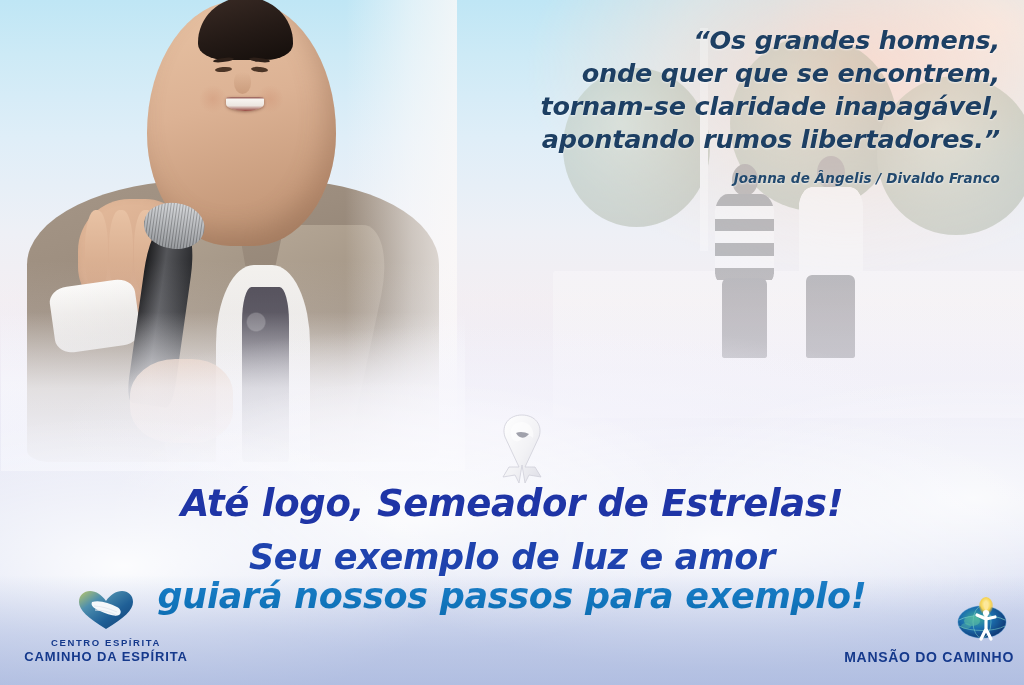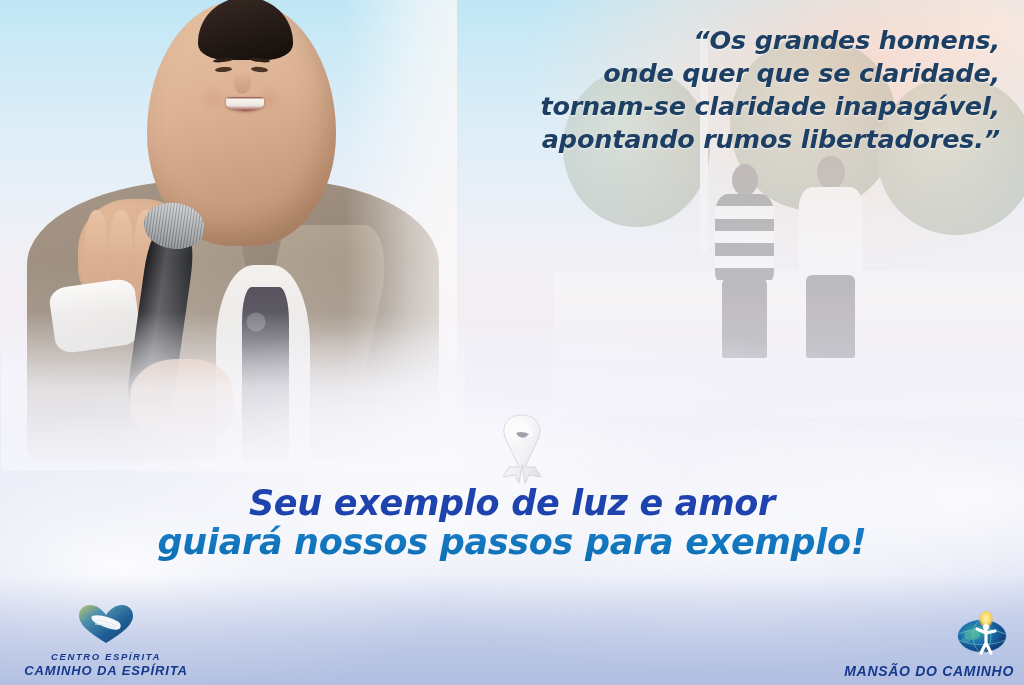"onde quer que se claridade," span.quote-line { text: claridade -> encontrem }
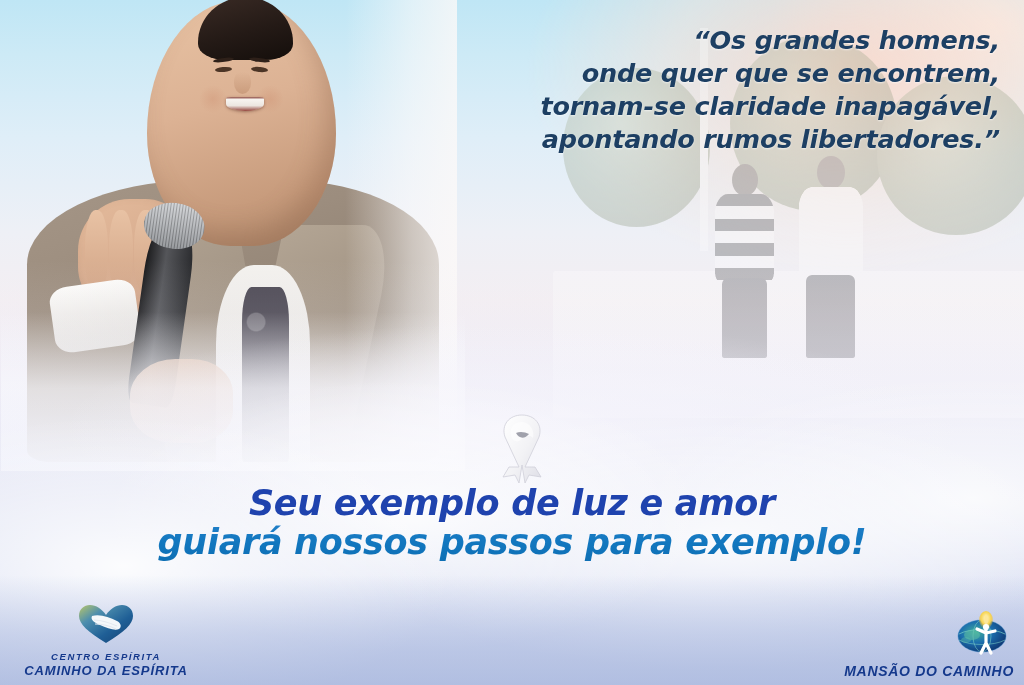"Joanna de Ângelis / Divaldo" div.quote-attr { html: none -> <div>Joanna de Ângelis / Divaldo Franco</div> }
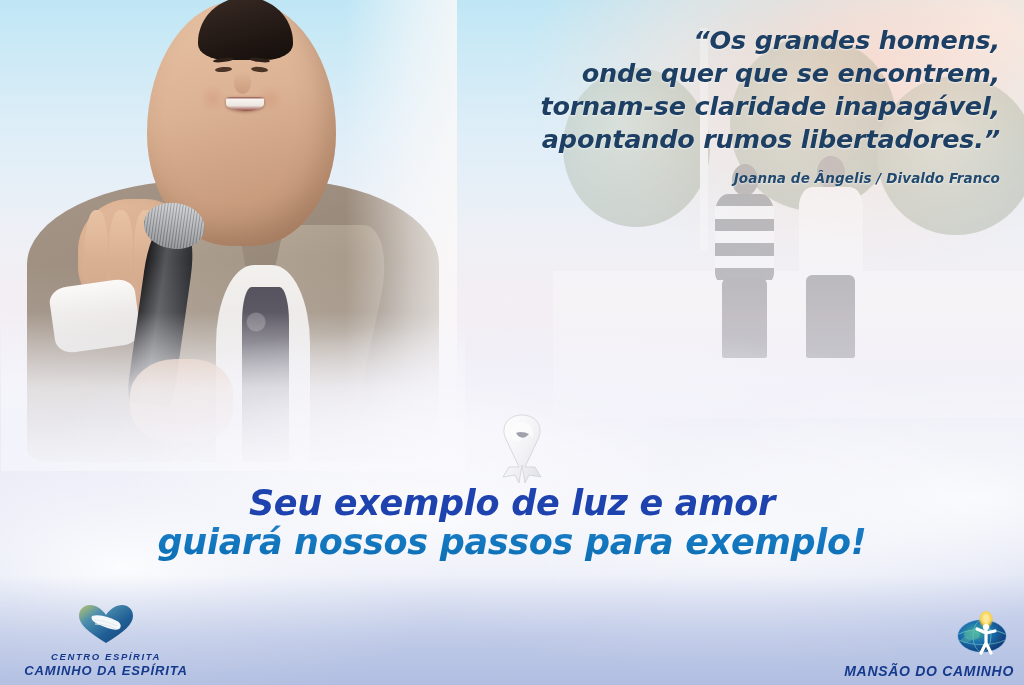"Até logo, Semeador de Estrelas!" span.msg-line { html: none -> <span>Até logo, Semeador de Estrelas!</span> }
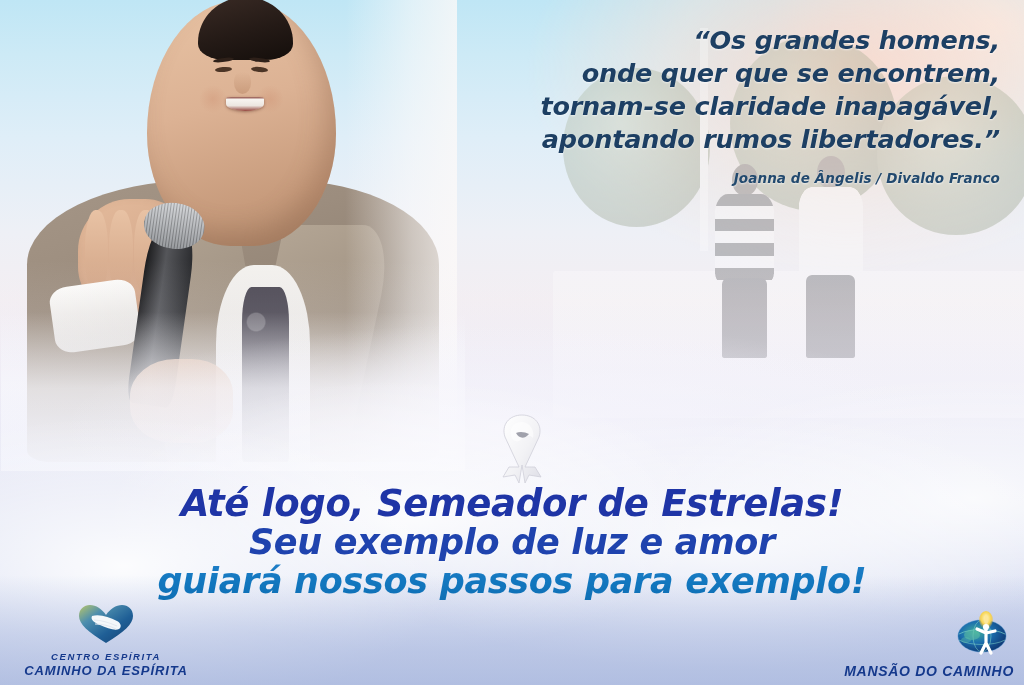"Seu exemplo de luz e" .msg-2 { margin-top: 1px -> 16px }
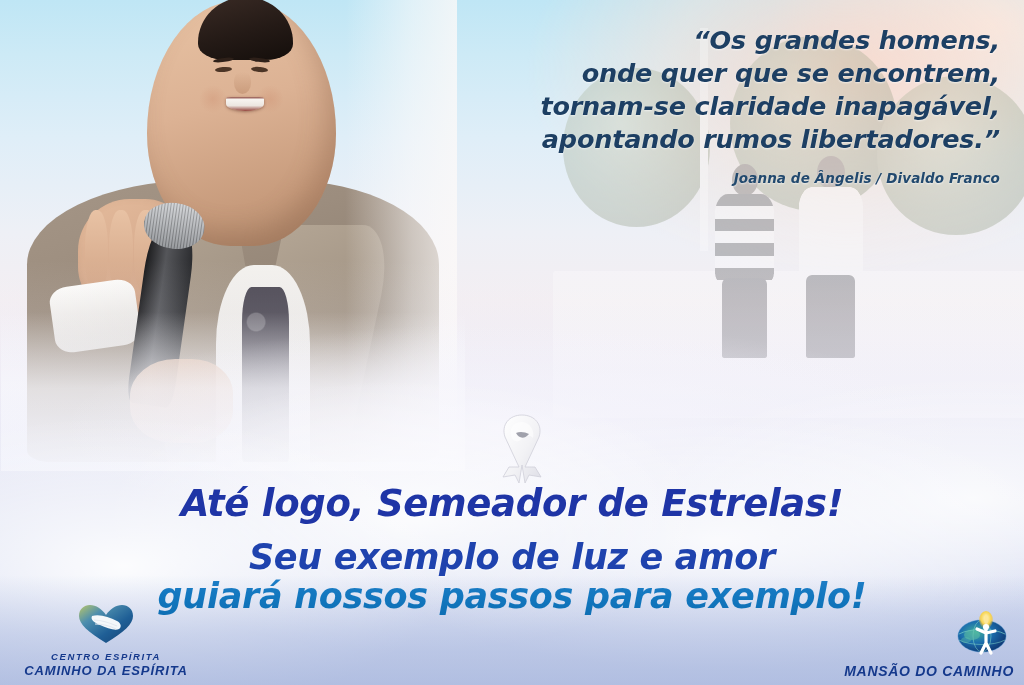"CENTRO ESPÍRITA" .logo { bottom: 6px -> 20px; font-style: italic -> none }
